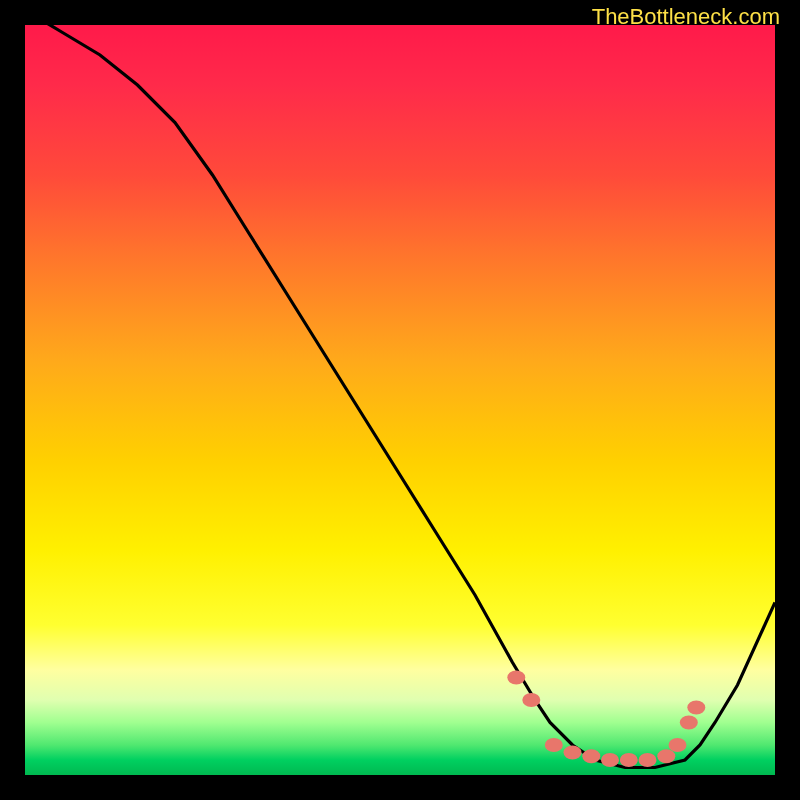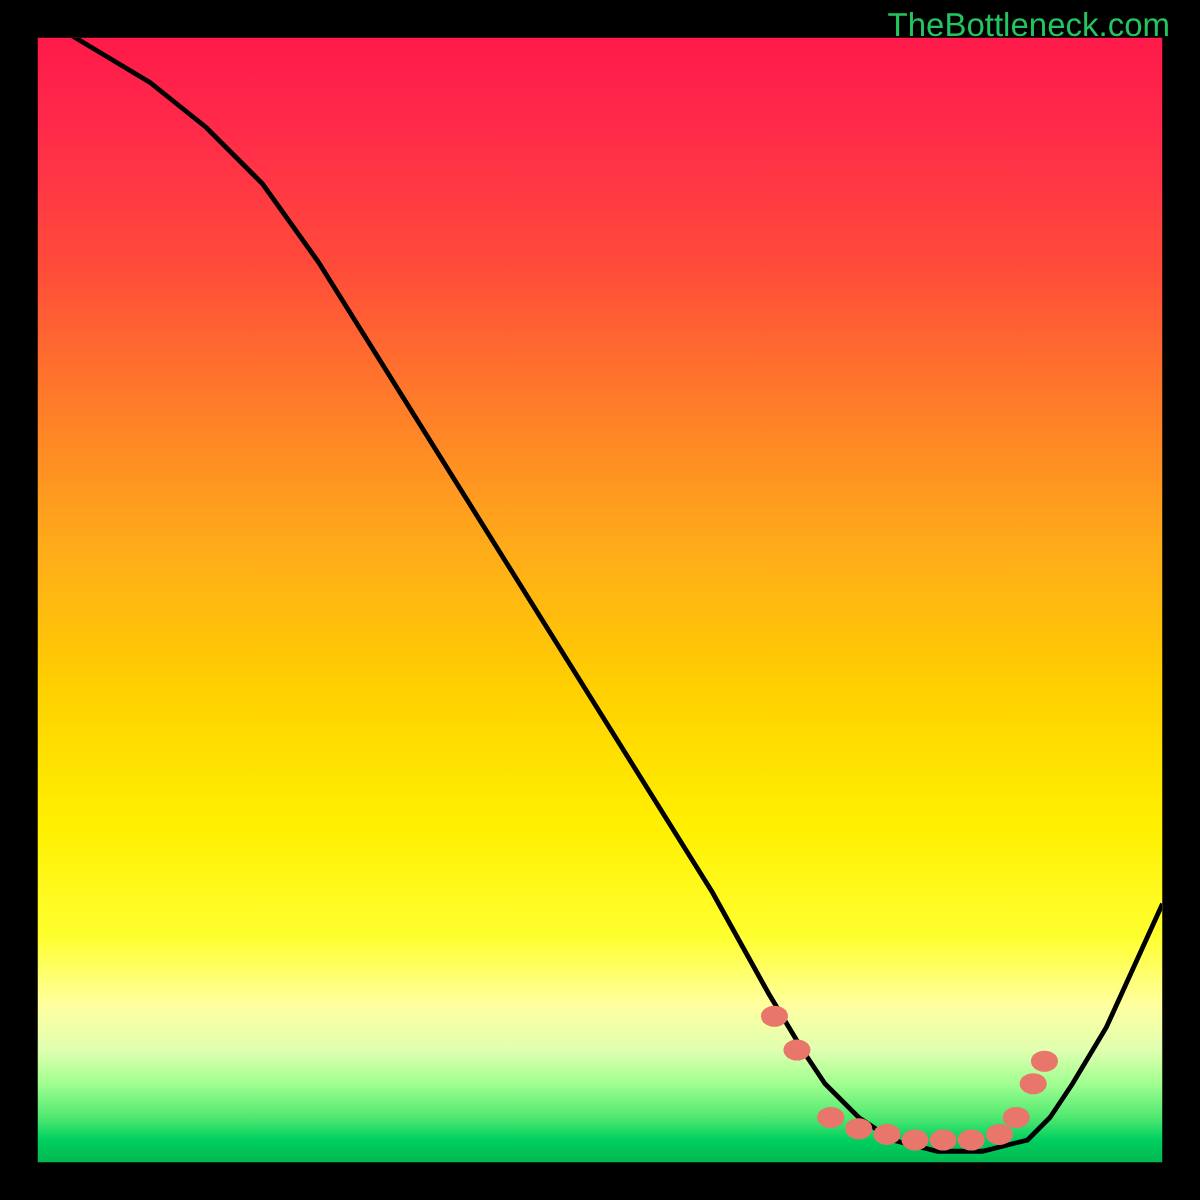"TheBottleneck.com" .watermark { color: #22c55e -> #fde047 }
